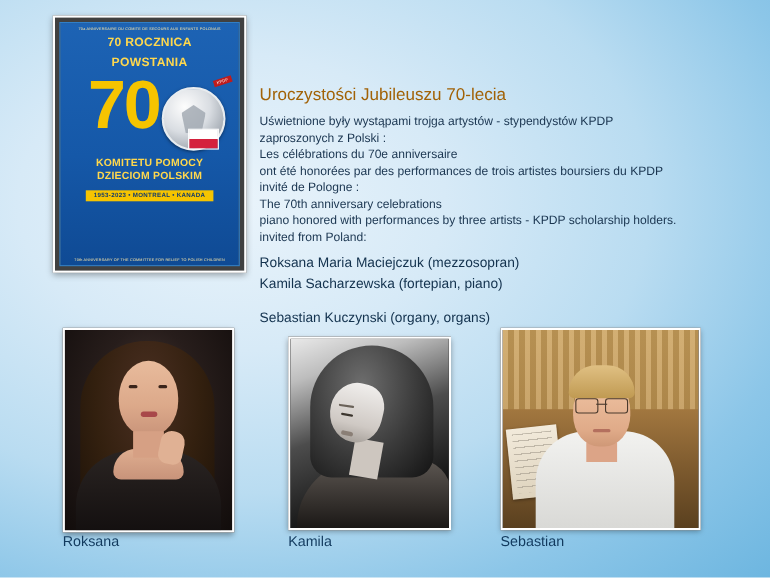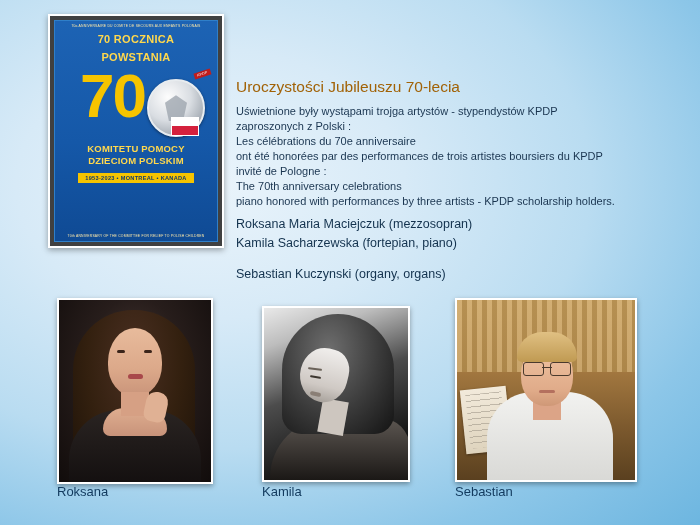"invited from Poland:" div.body-line { html: none -> <div>invited from Poland:</div> }
